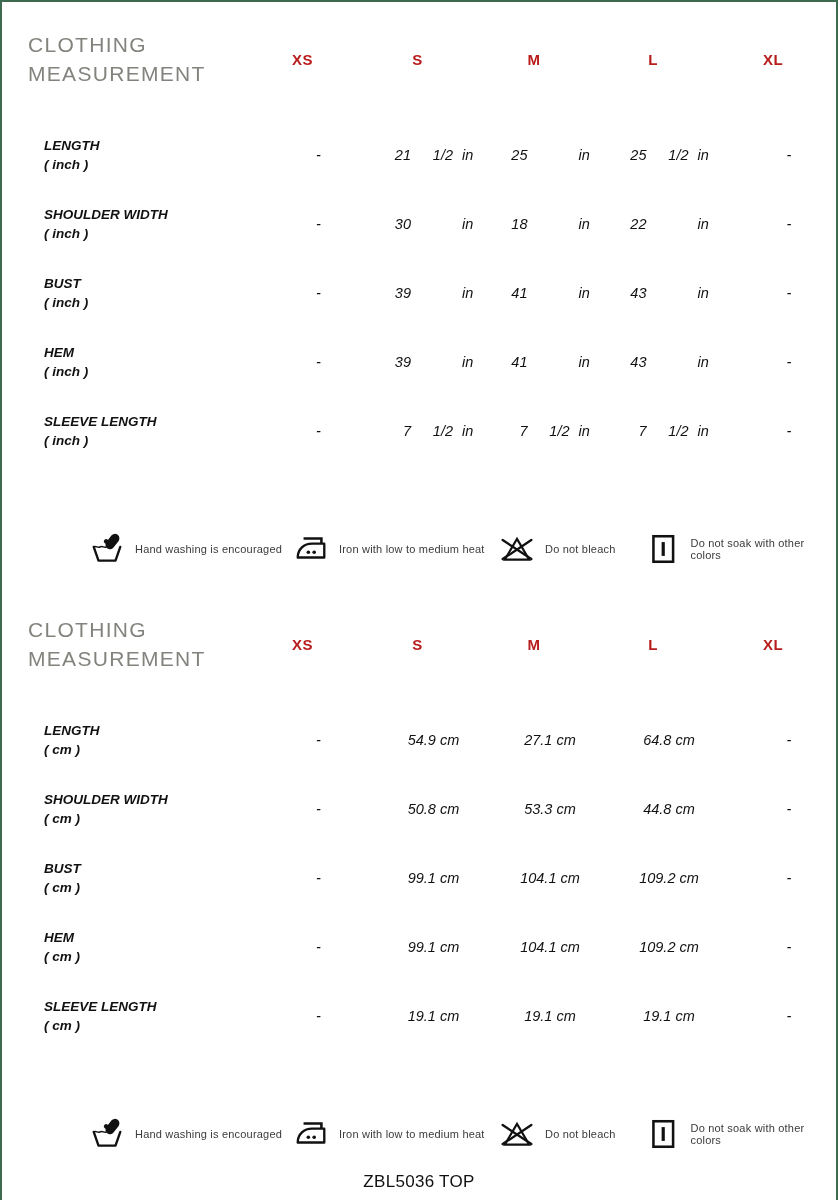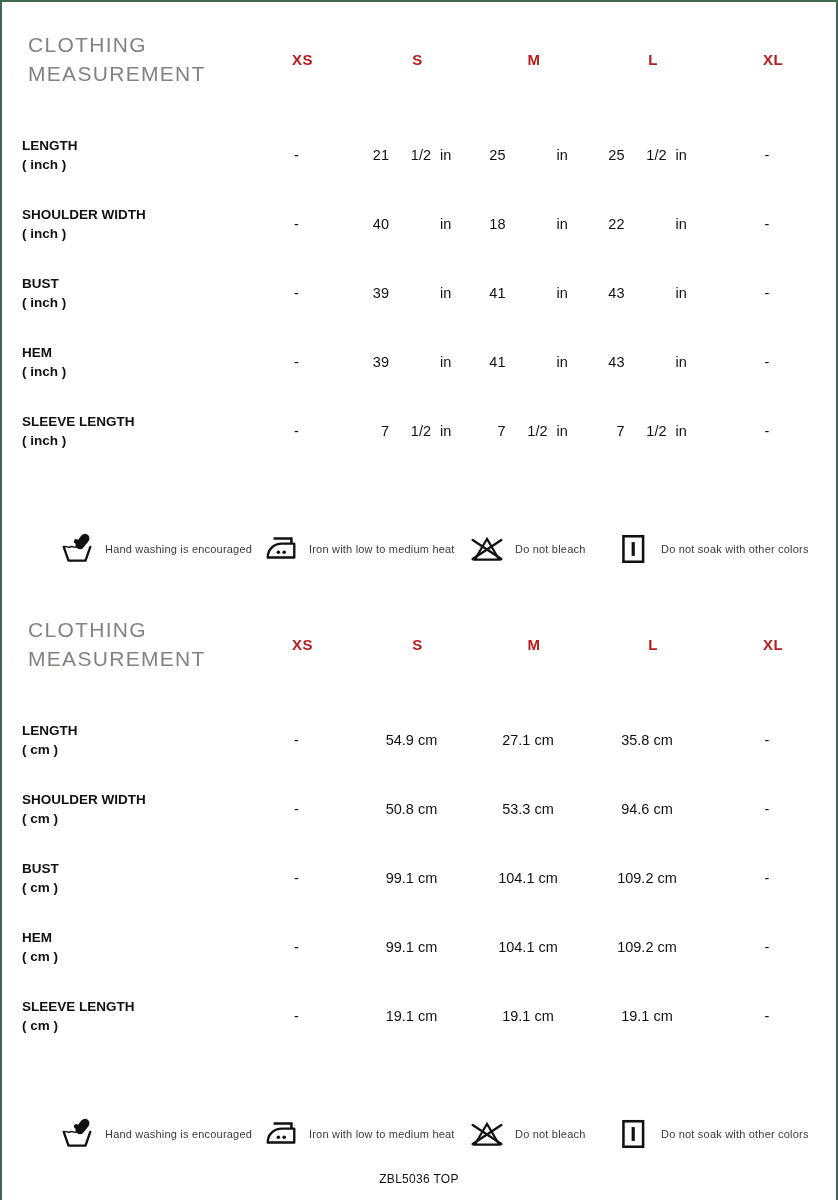"LENGTH" .m-row { font-style: none -> italic; padding-left: 20px -> 42px }
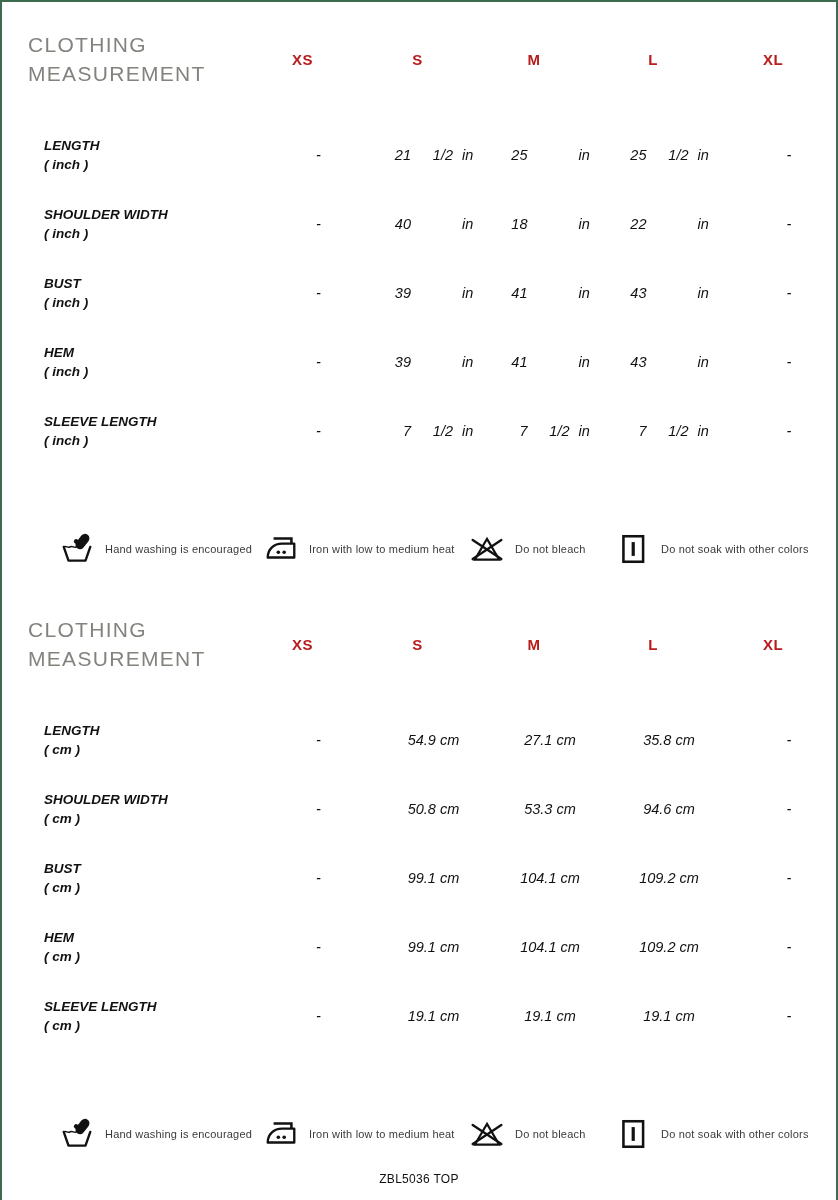"40" span.whole { text: 40 -> 30 }
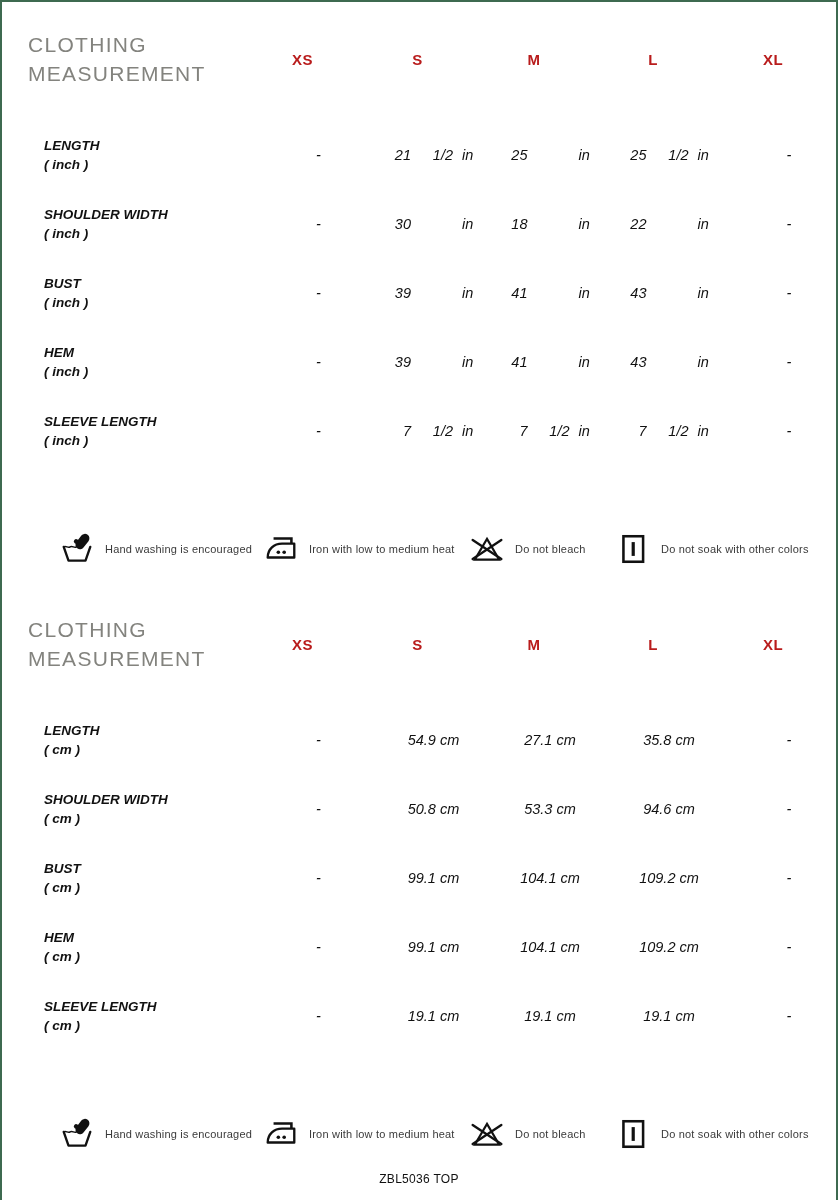"Hand washing is encouraged" .care-strip { padding-left: 57px -> 87px }
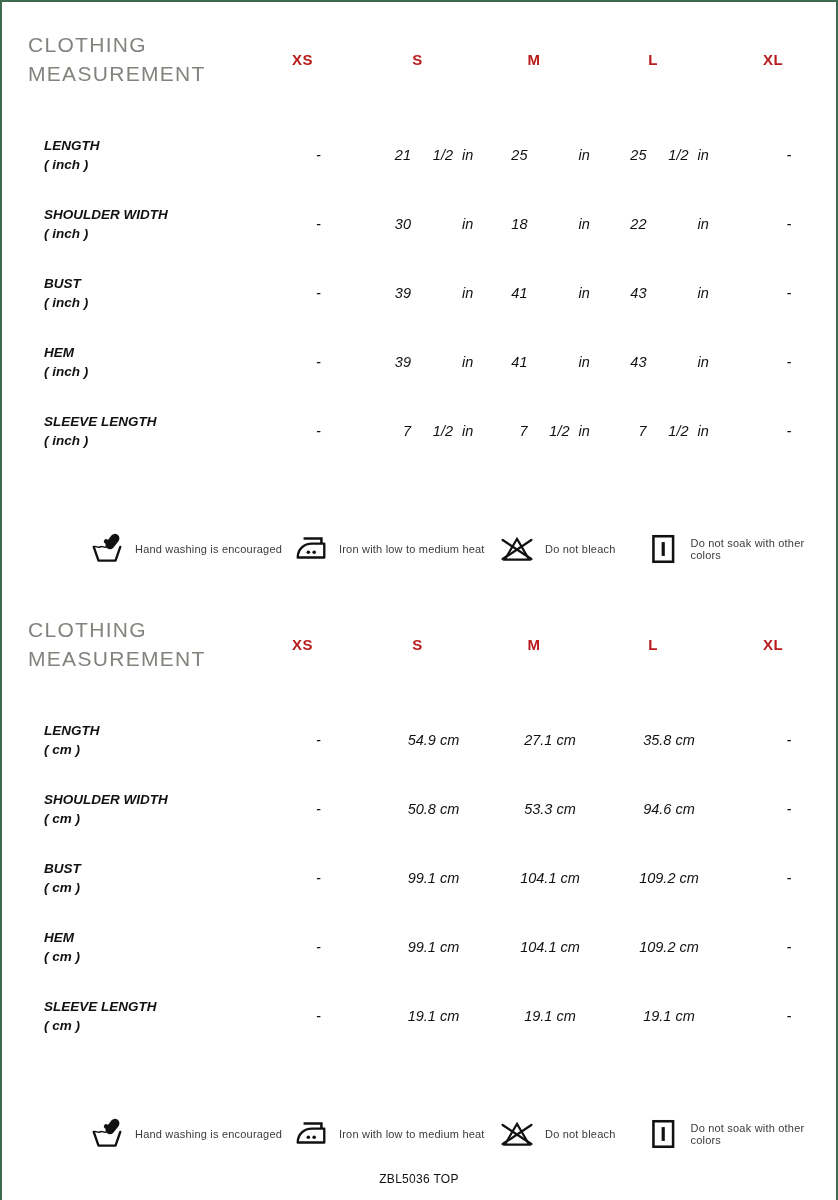"35.8 cm" div.m-cell { text: 35.8 -> 64.8 }
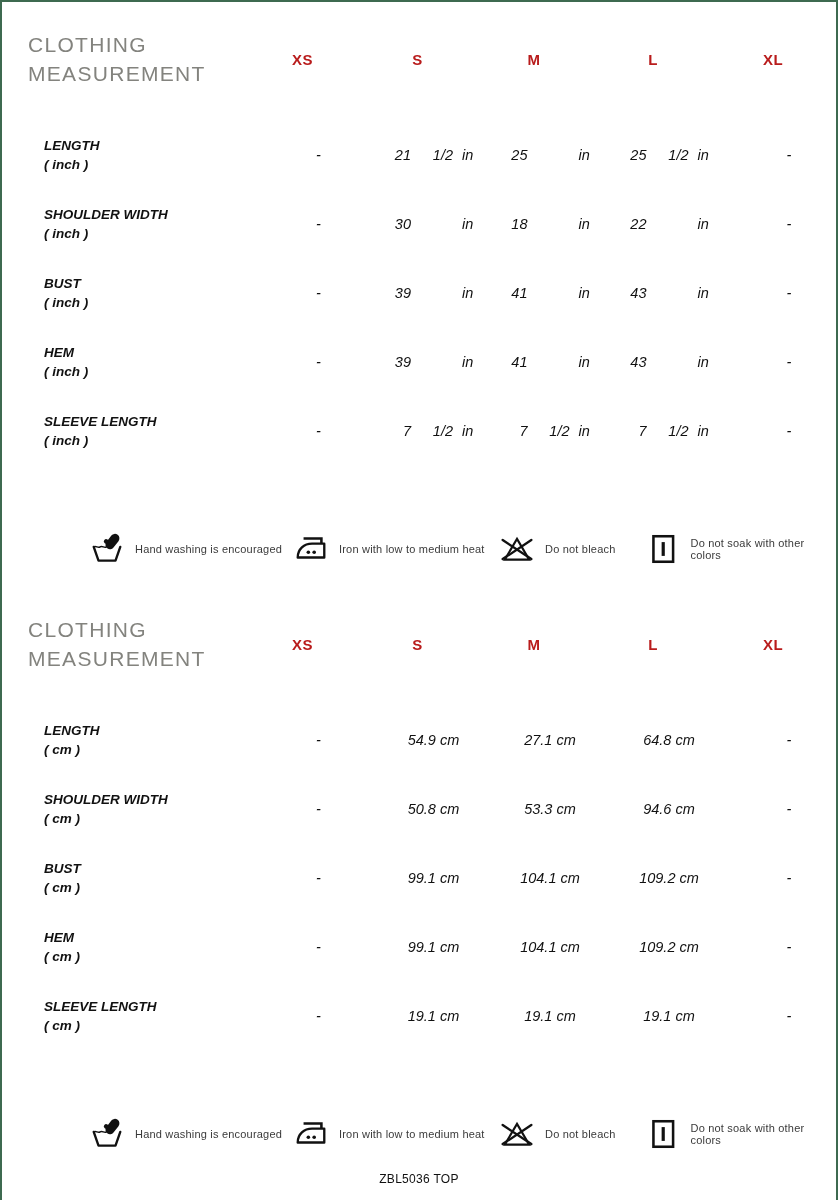"94.6 cm" div.m-cell { text: 94.6 -> 44.8 }
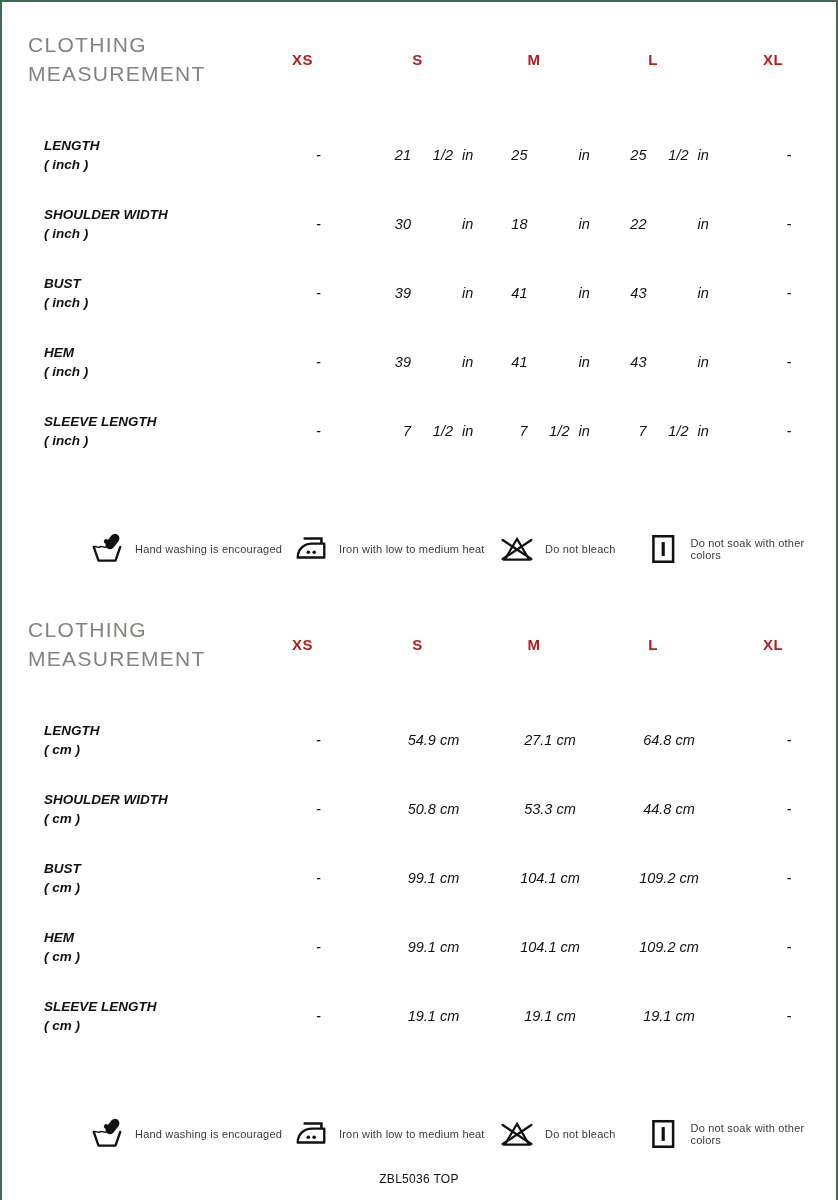"ZBL5036 TOP" .product-name { font-size: 12px -> 17px }
